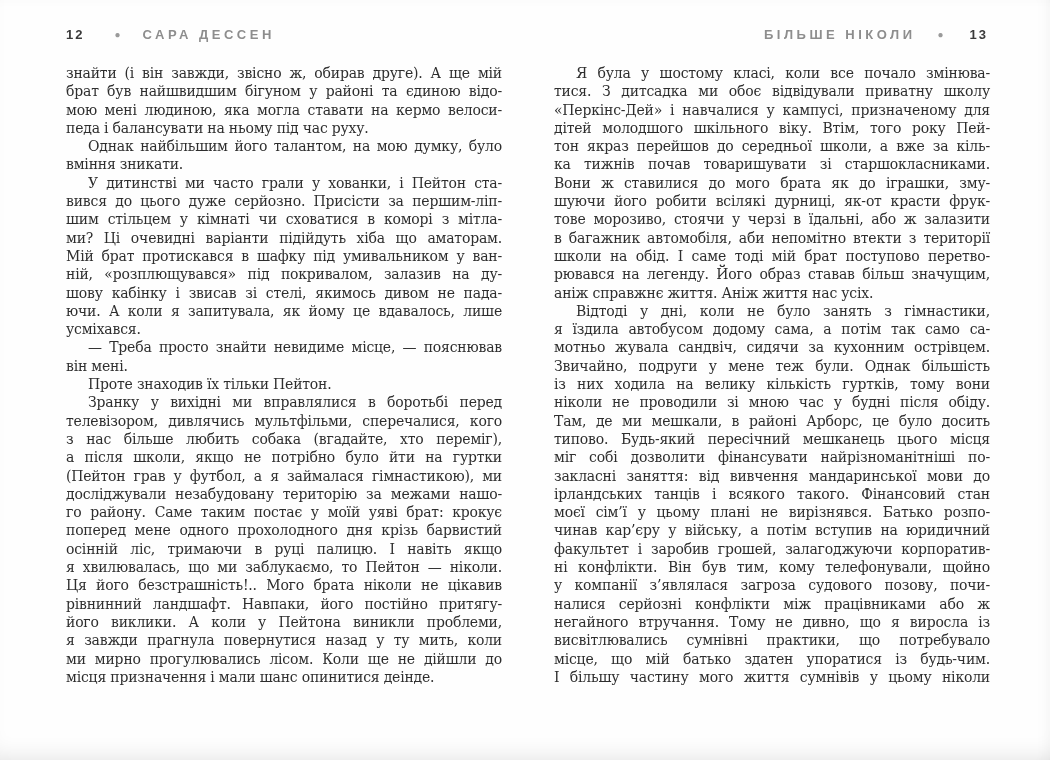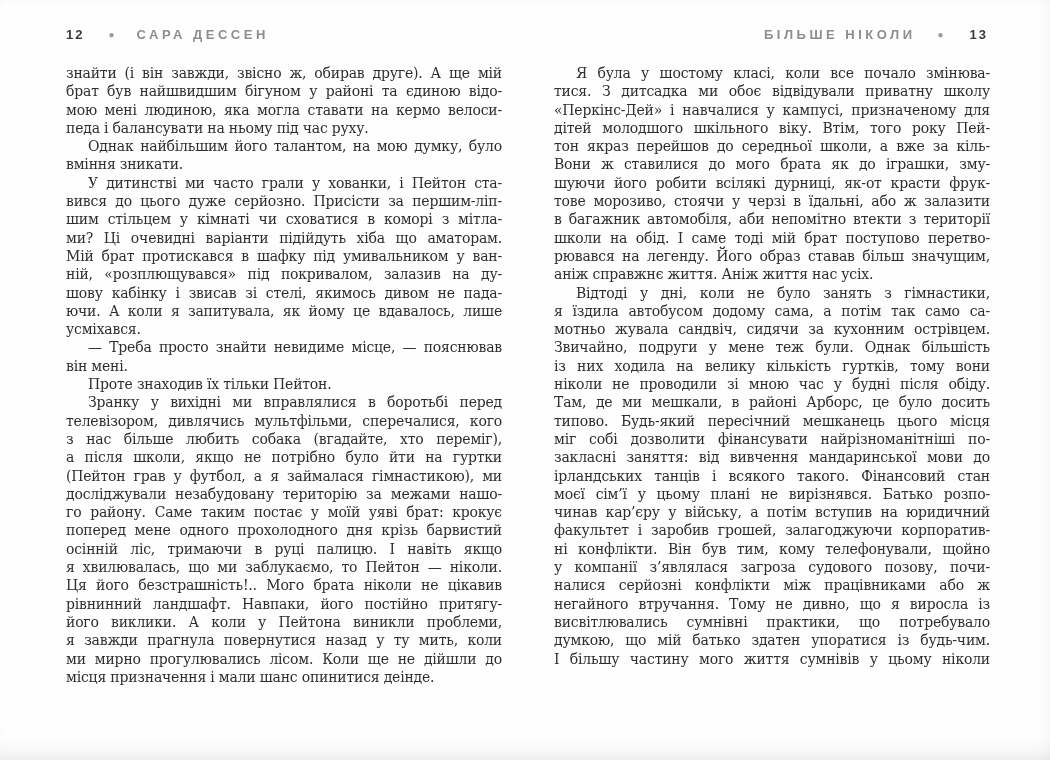"12" .page-header.left .page-num { margin-right: 24px -> 30px }
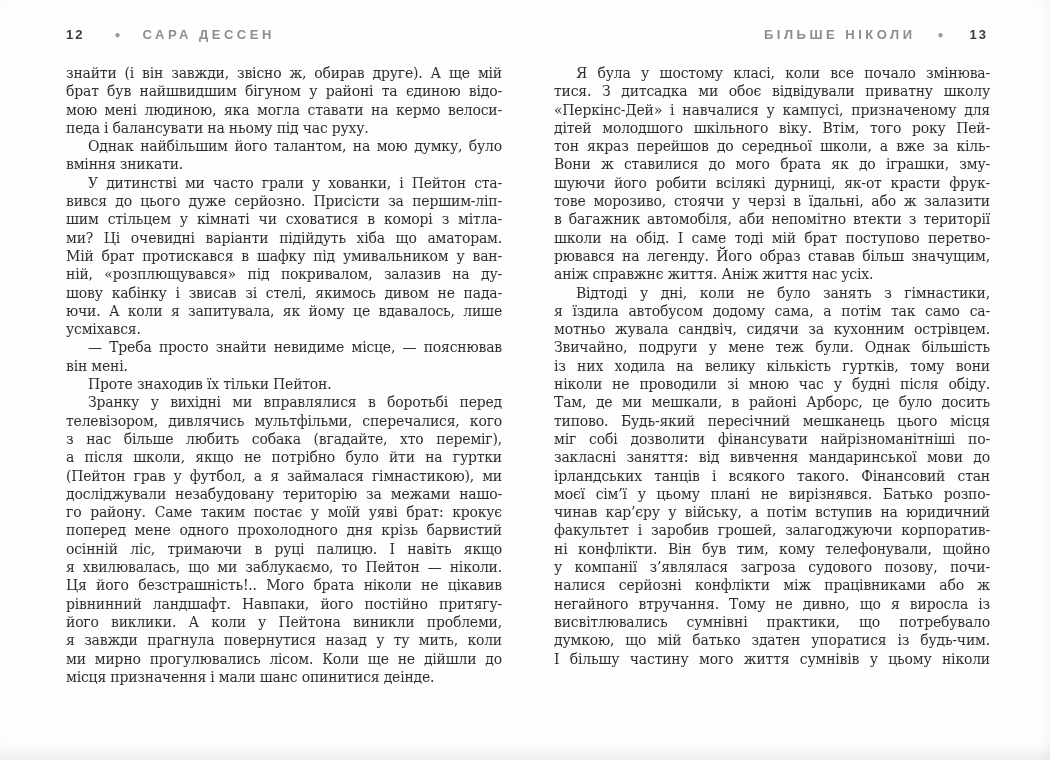"ка тижнів почав товаришувати зі" div.line { html: none -> <div>ка тижнів почав товаришувати зі старшокласниками.</div> }
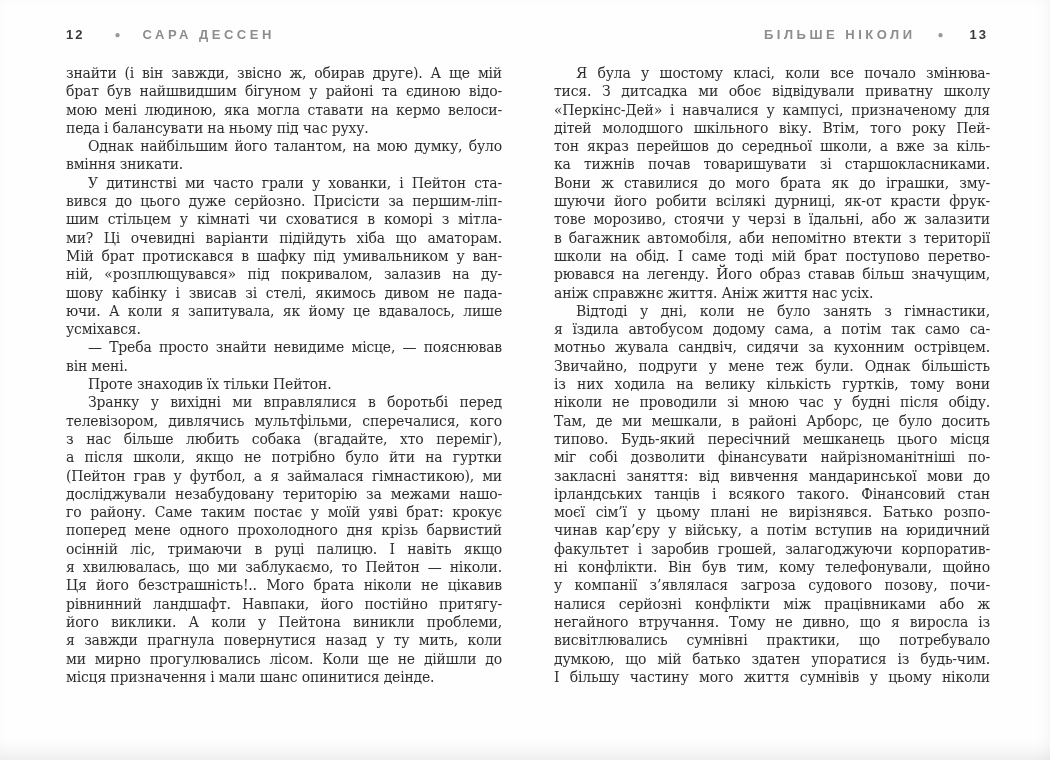"думкою, що мій батько здатен" div.line { text: думкою -> місце }
